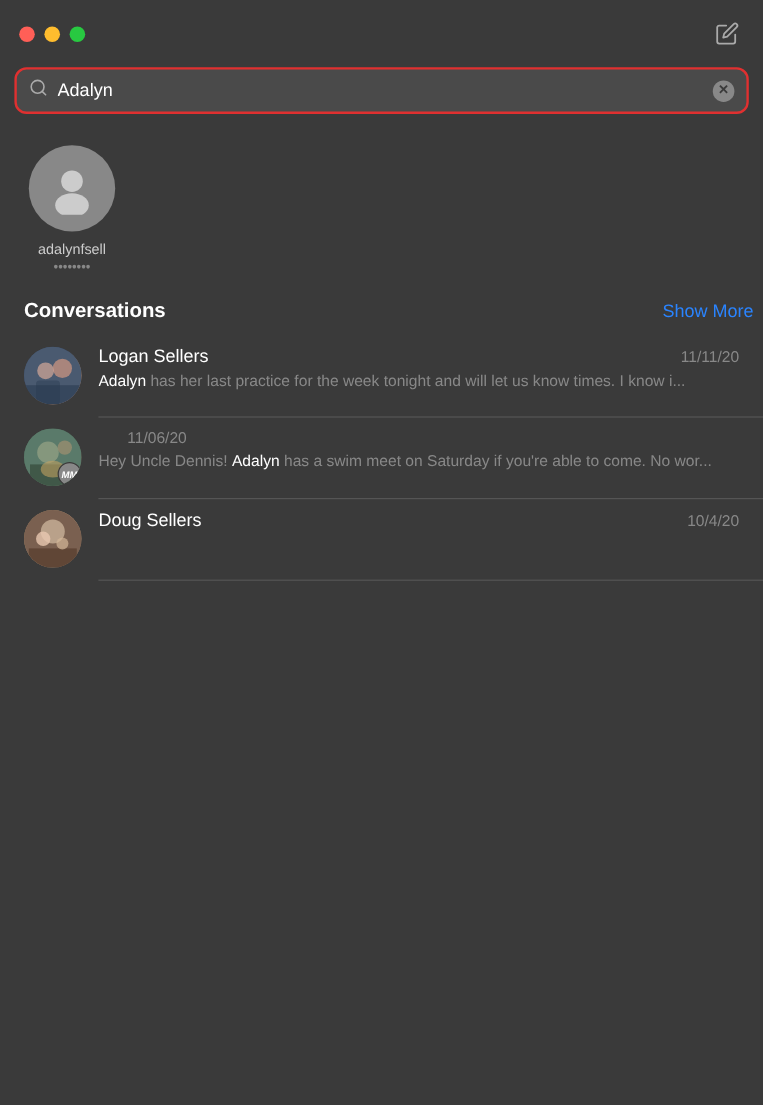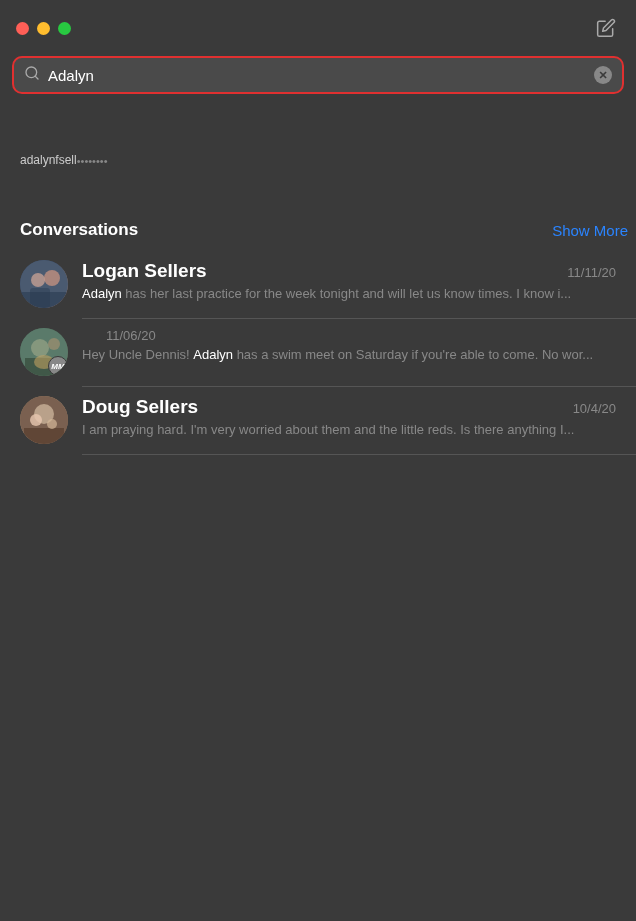"adalynfsell" .contact-avatar-wrap { flex-direction: row -> column }
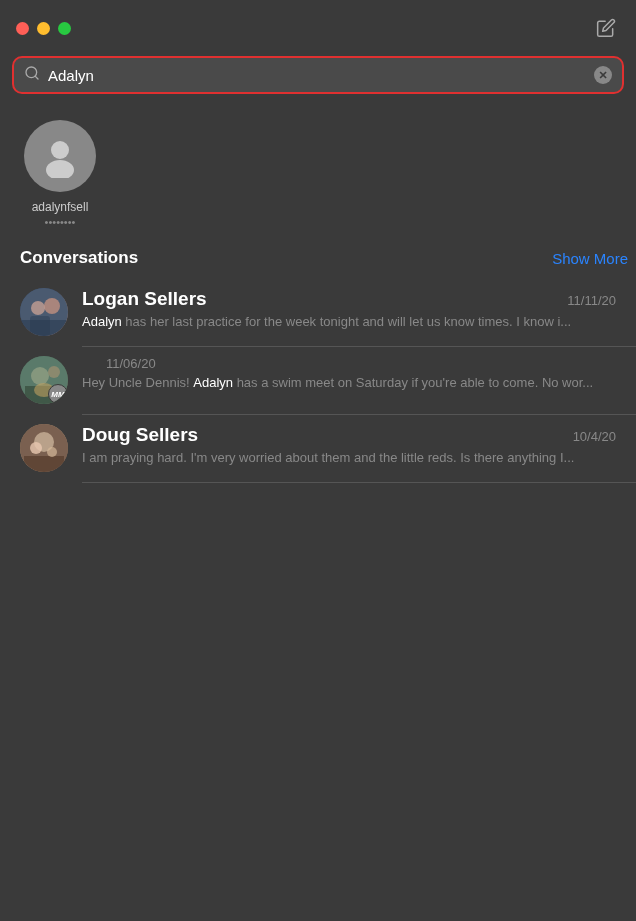"Logan Sellers" .conv-name { font-size: 19px -> 15px; font-weight: 700 -> 400 }
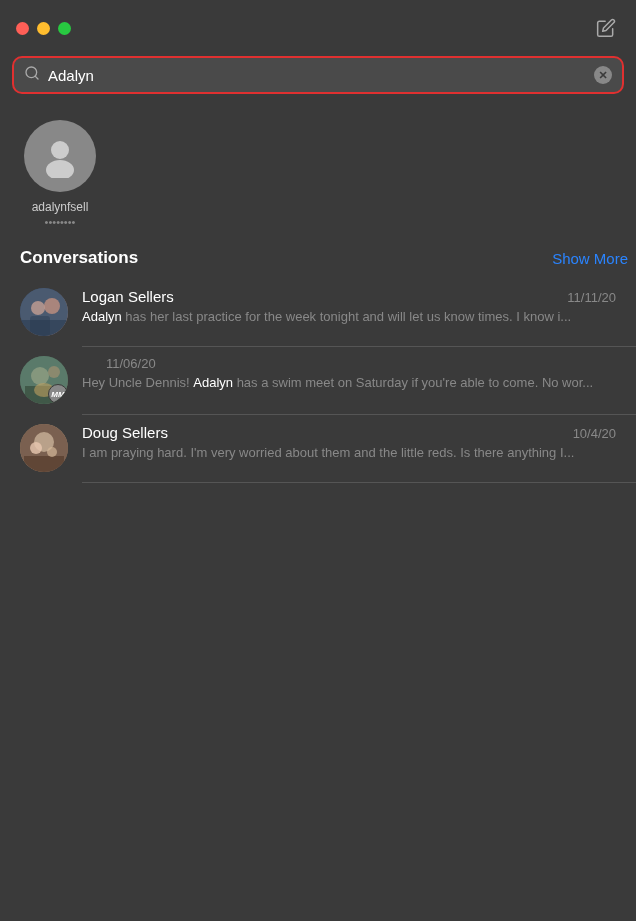"I am praying hard. I'm" div.conv-preview { html: <div> I am praying hard. I'm very worried about them and the little reds. Is there anything I... </div> -> none }
